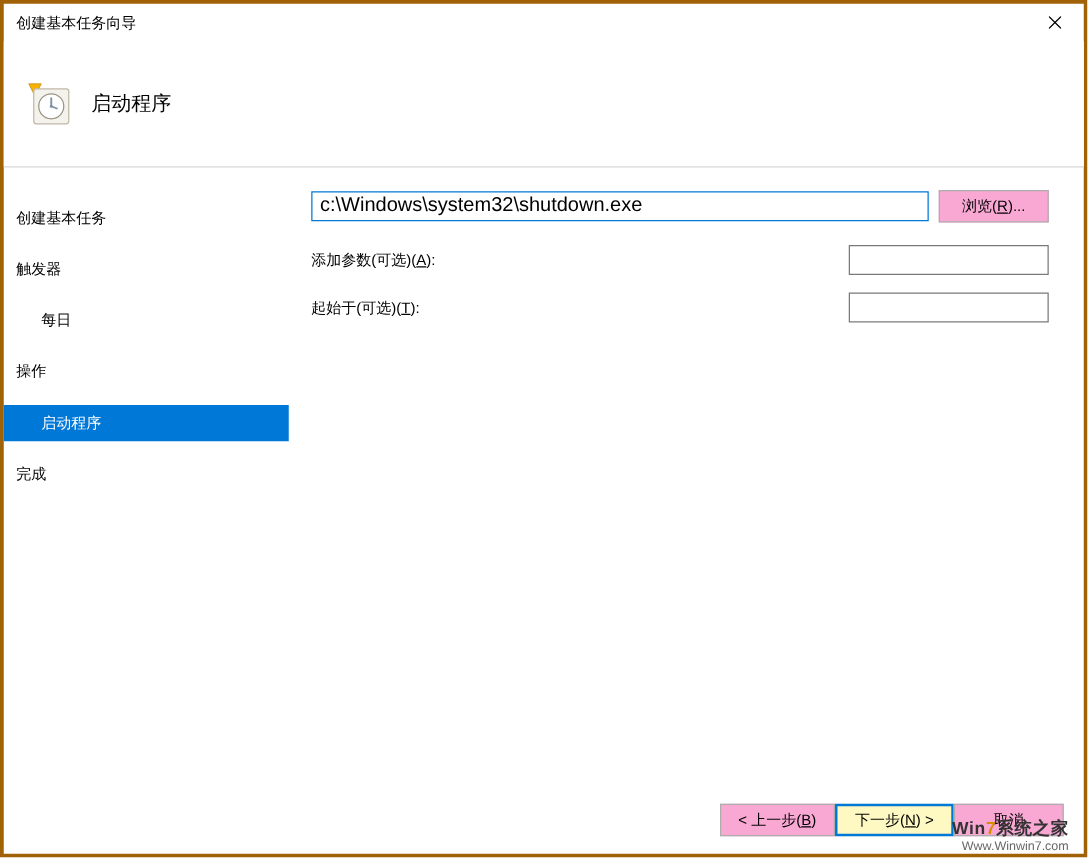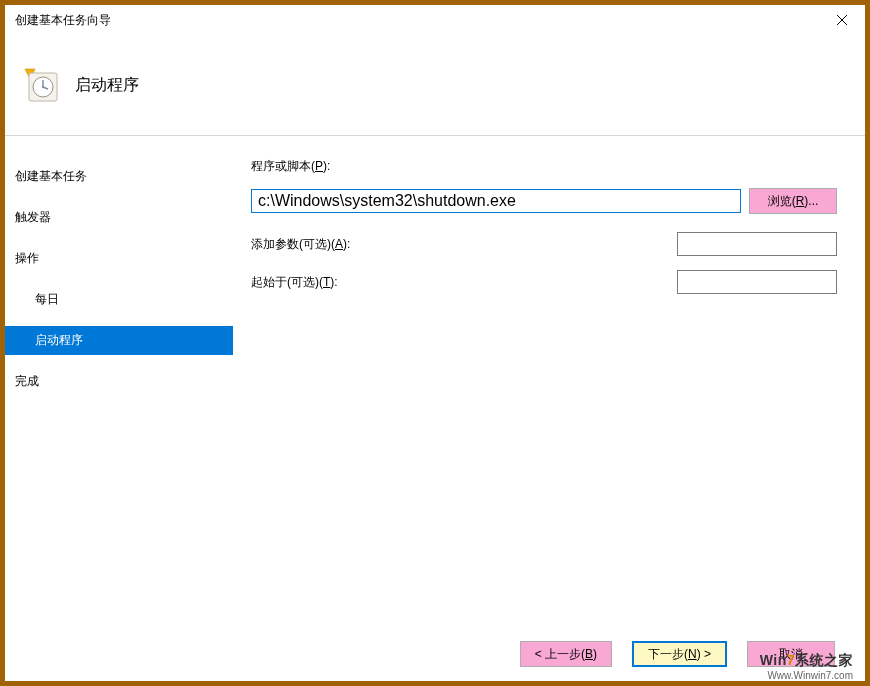"创建基本任务向导" .window { border: 5px solid #a16207 -> 3px solid #a16207 }
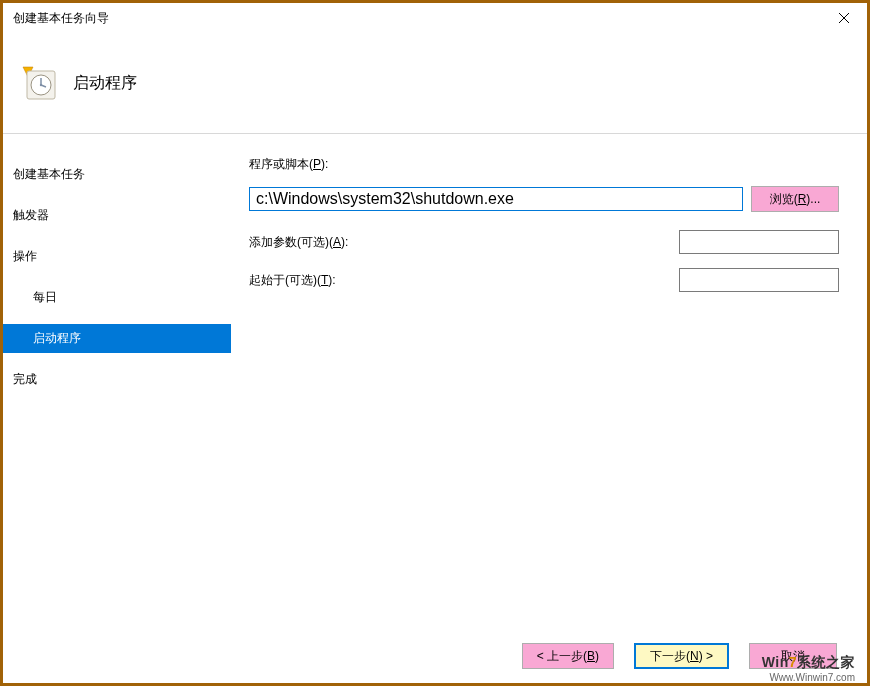"程序或脚本(P):" div.form-row { html: <div> <span> <span>程序或脚本(</span><span>P</span><span>):</span> </span> </div> -> none }
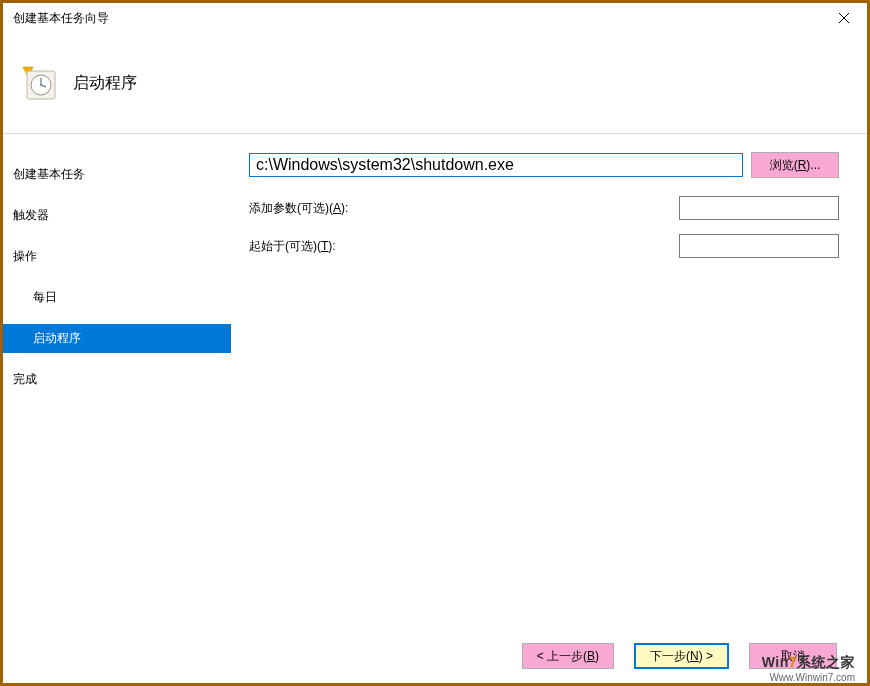"操作" div.sidebar-item { order: before "每日" -> after "每日" }
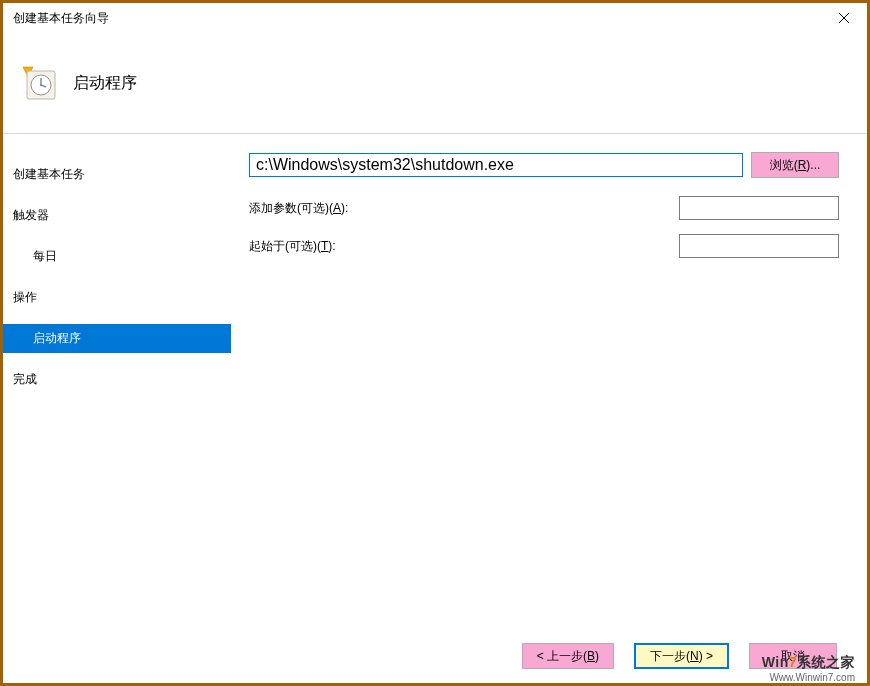"< 上一步(B)" .footer { gap: 20px -> 0; padding-right: 30px -> 16px }
